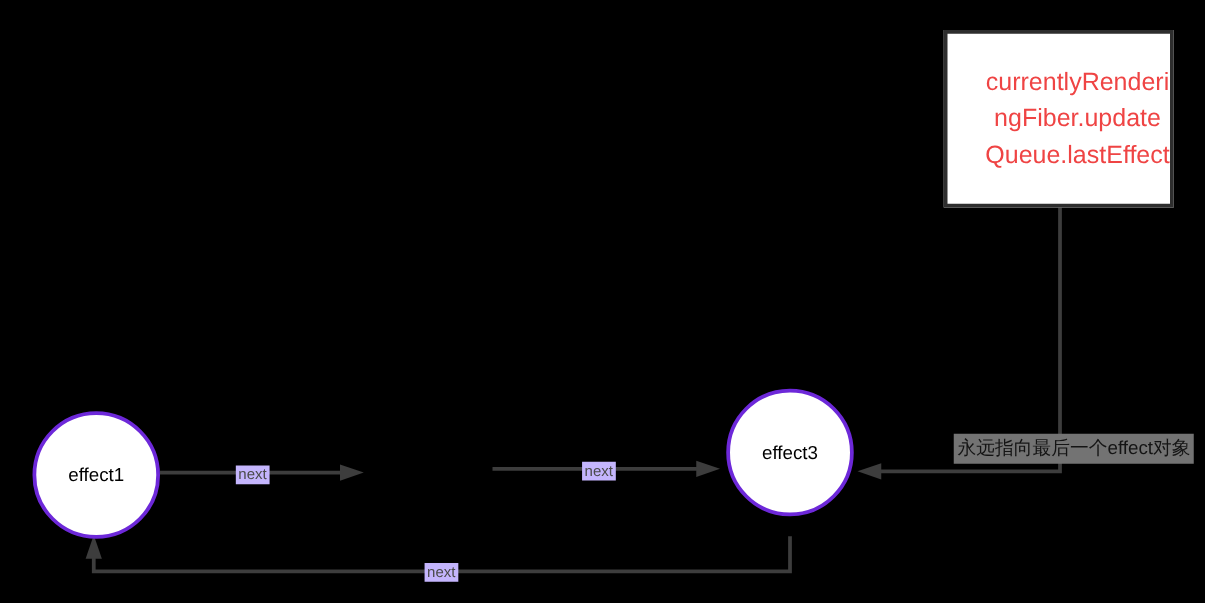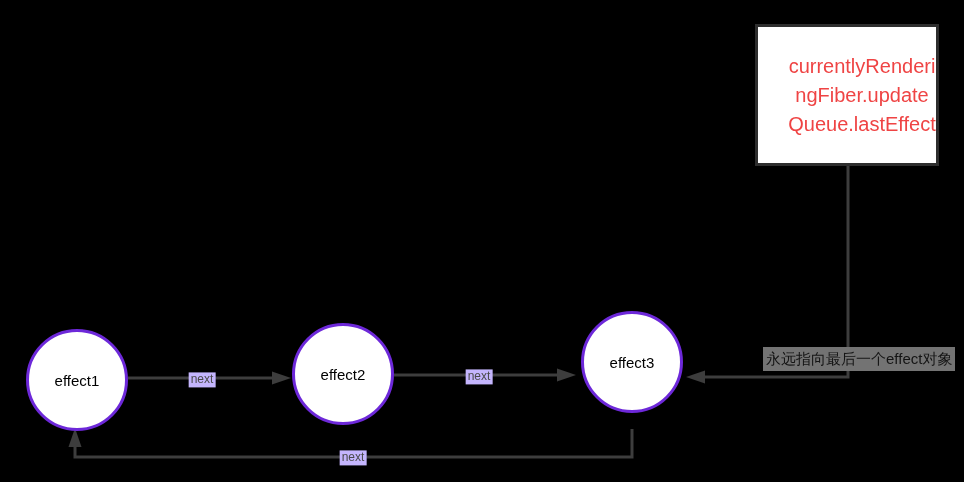"effect2" div.node { html: <div> <span>effect2</span> </div> -> none }
